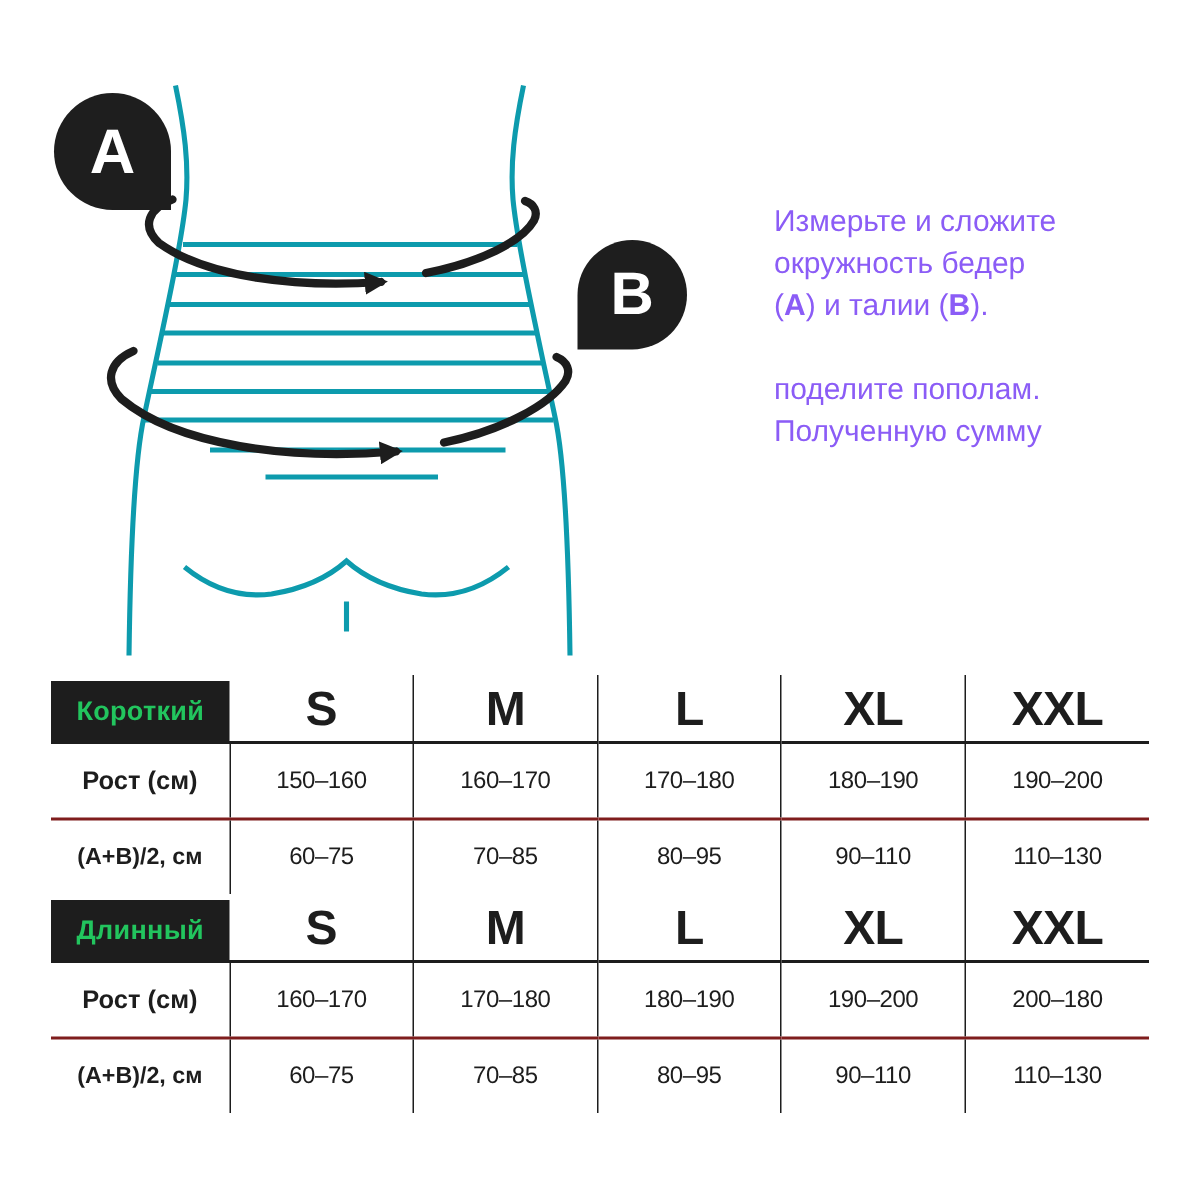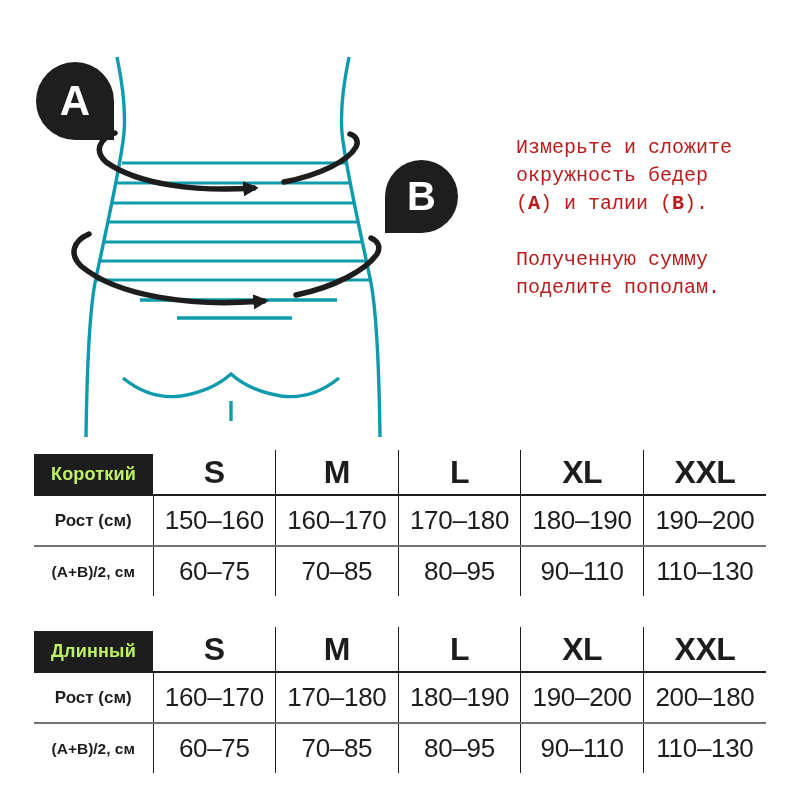"Измерьте и сложите" .instructions { color: #b91c1c -> #8b5cf6; font-family: Liberation Mono, monospace -> none }
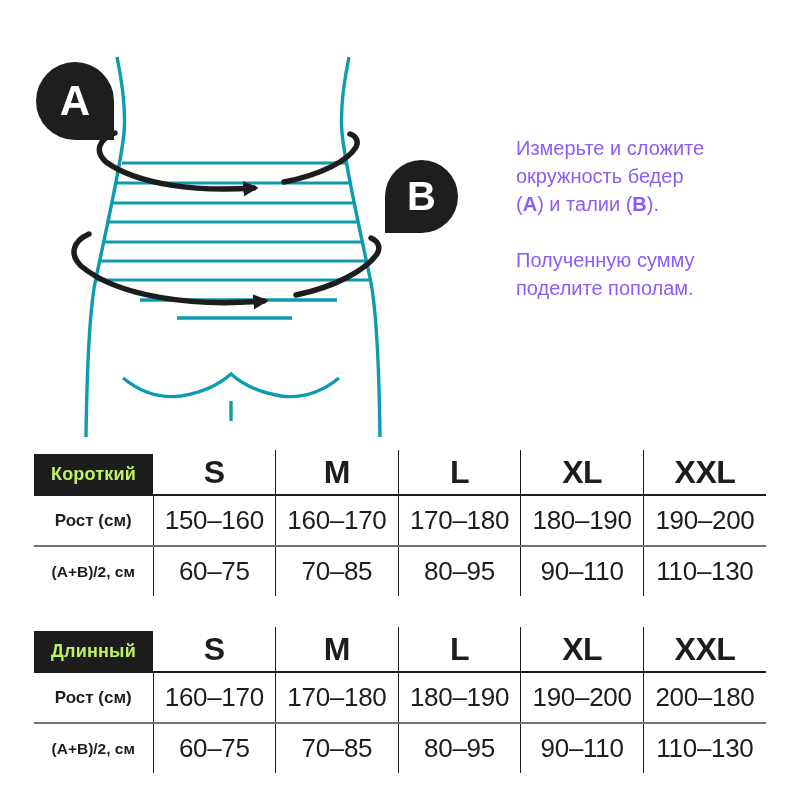"Полученную сумму" div { order: before "поделите пополам." -> after "поделите пополам." }
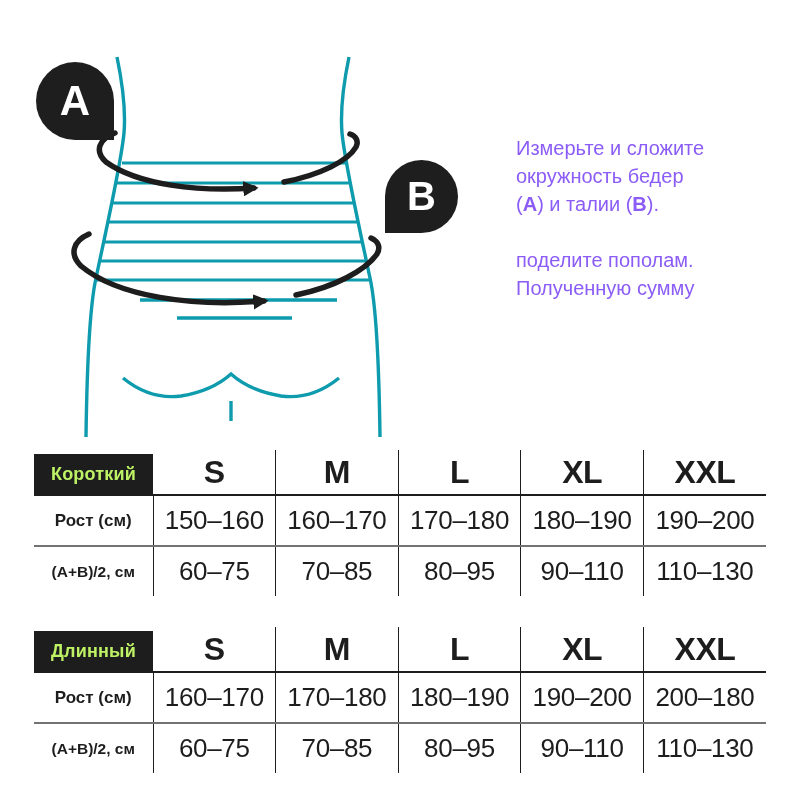"Короткий" .badge { color: #bef264 -> #22c55e }
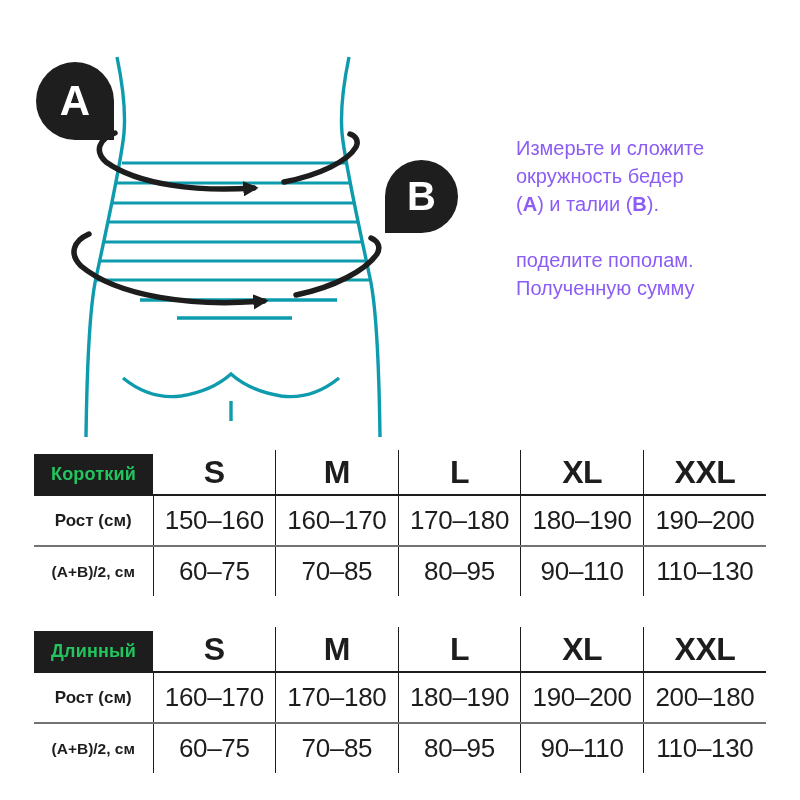"Рост (см)" tr.row1 td { border-bottom: 2px solid #737373 -> 2px solid #7f1d1d }
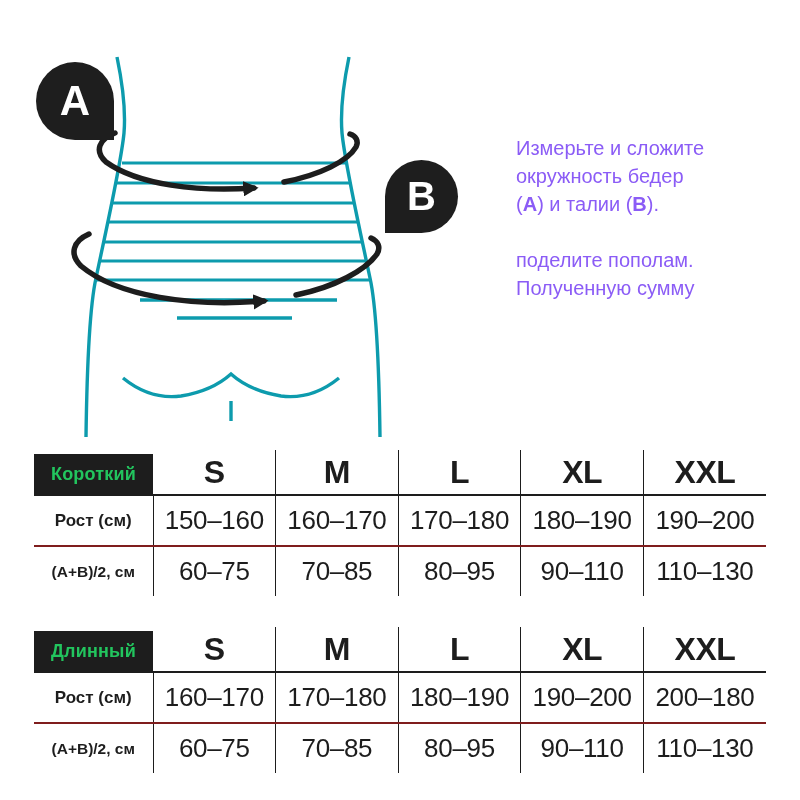"150–160" td.val { font-size: 26px -> 16px }
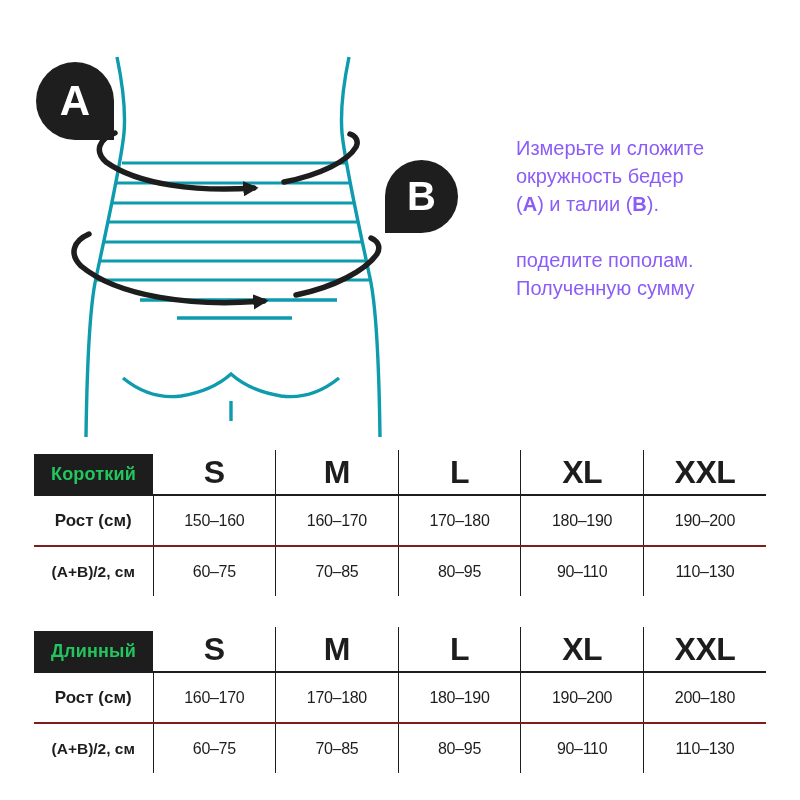"Длинный" table.size-table + table.size-table { margin-top: 31px -> none }
